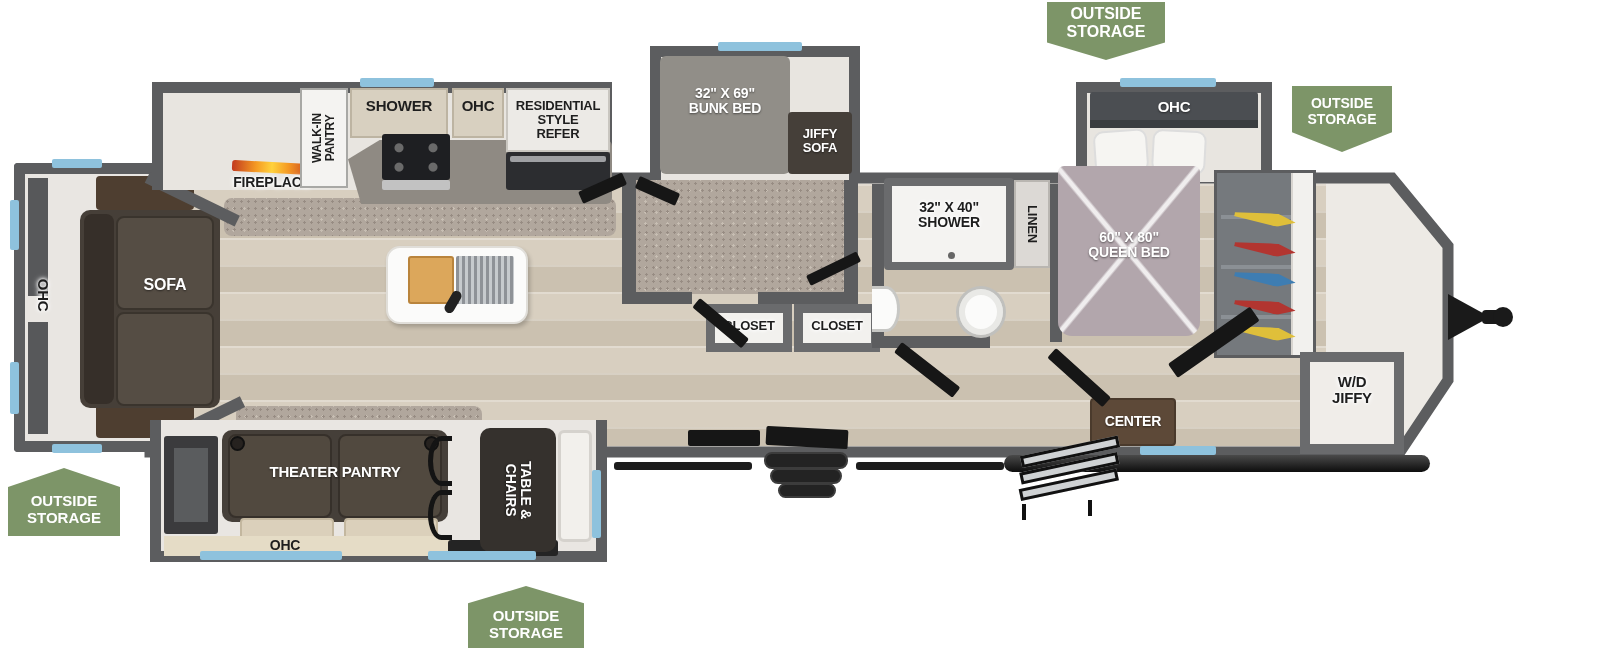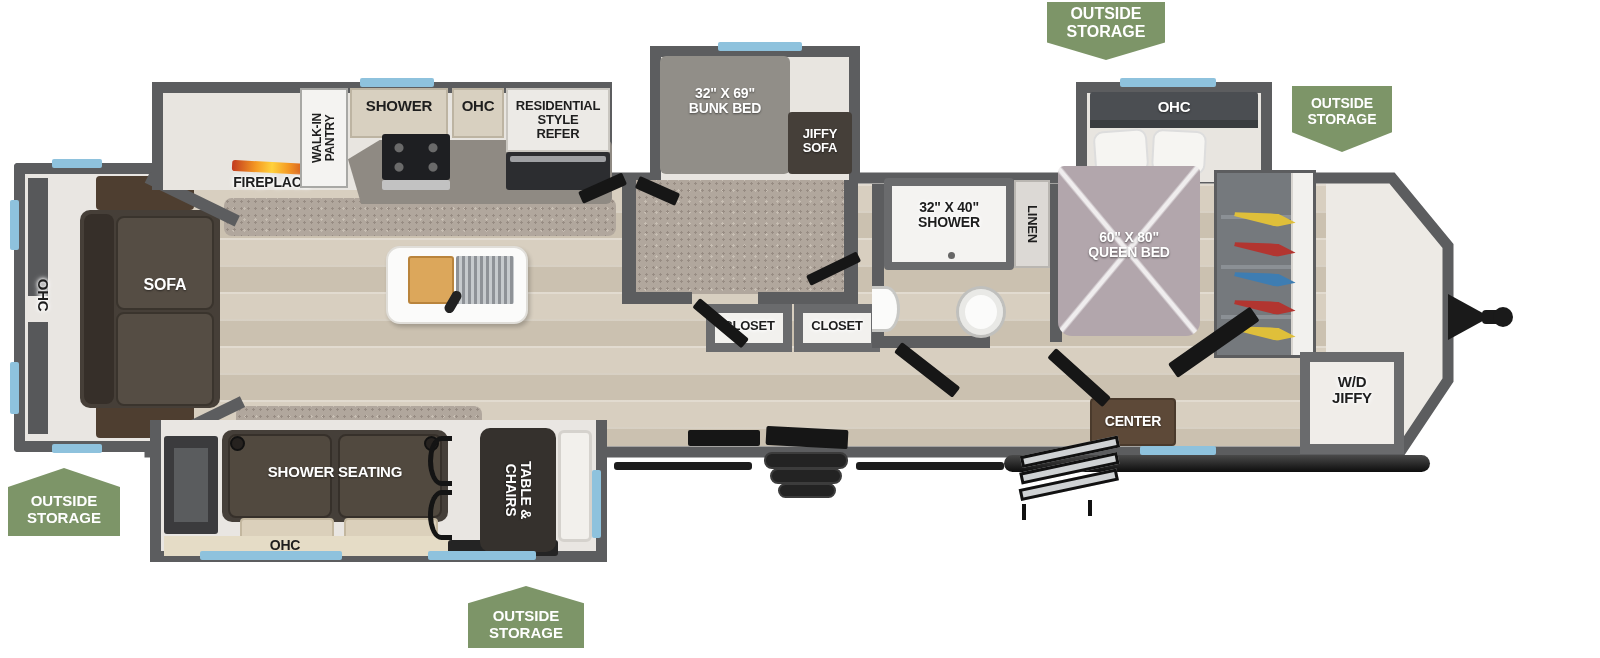"SHOWER SEATING" div.lbl { text: SHOWER SEATING -> THEATER PANTRY }
